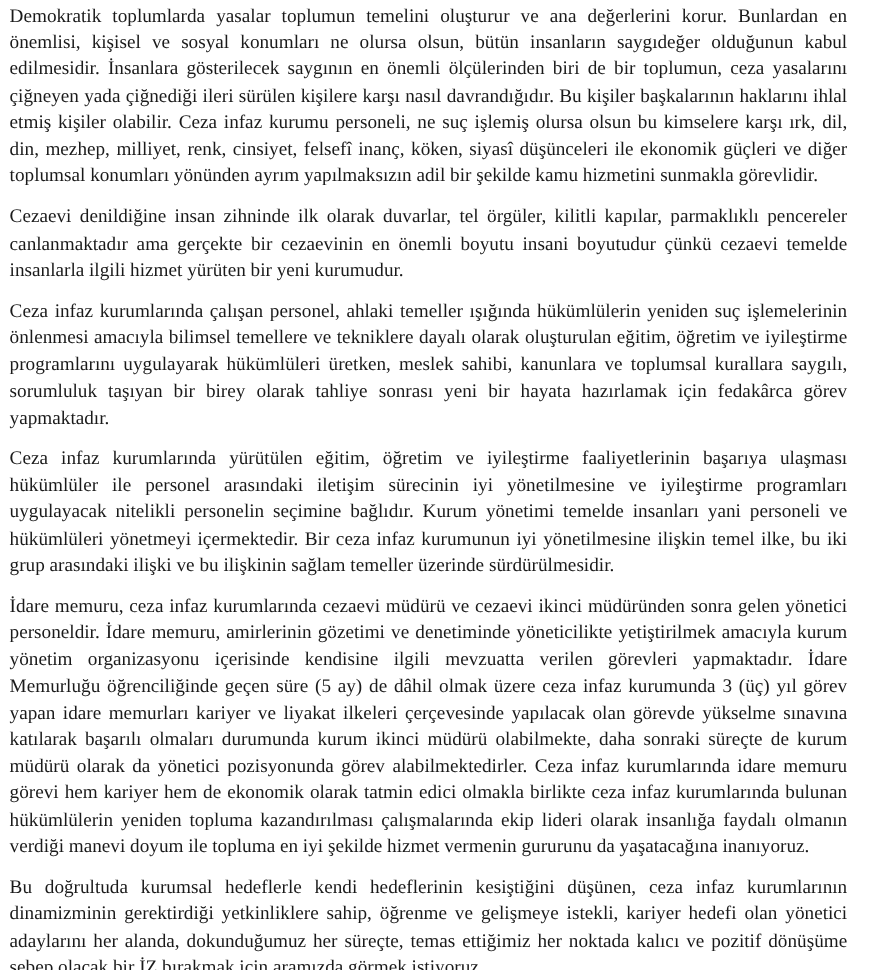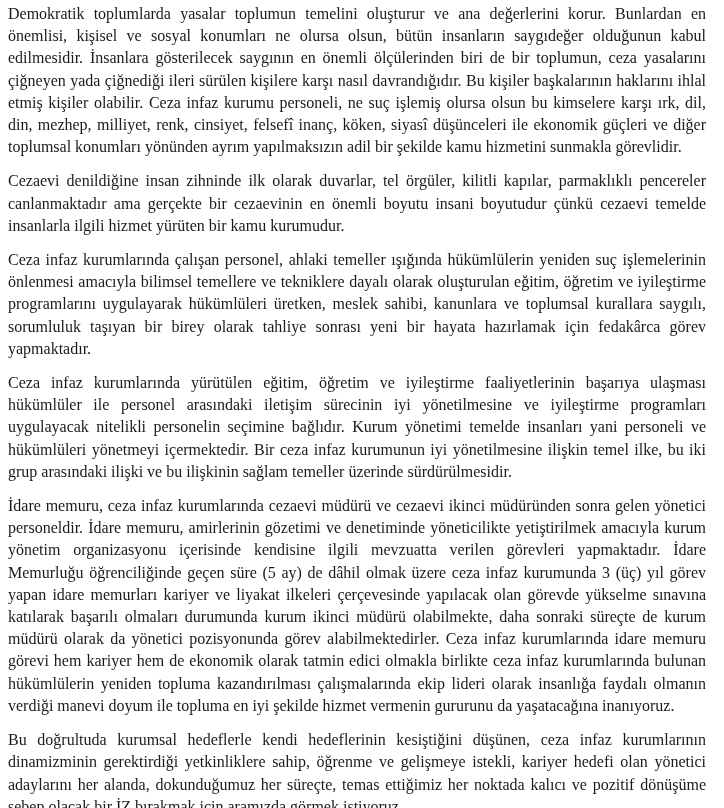"Cezaevi denildiğine insan zihninde ilk" p { text: kamu -> yeni }
